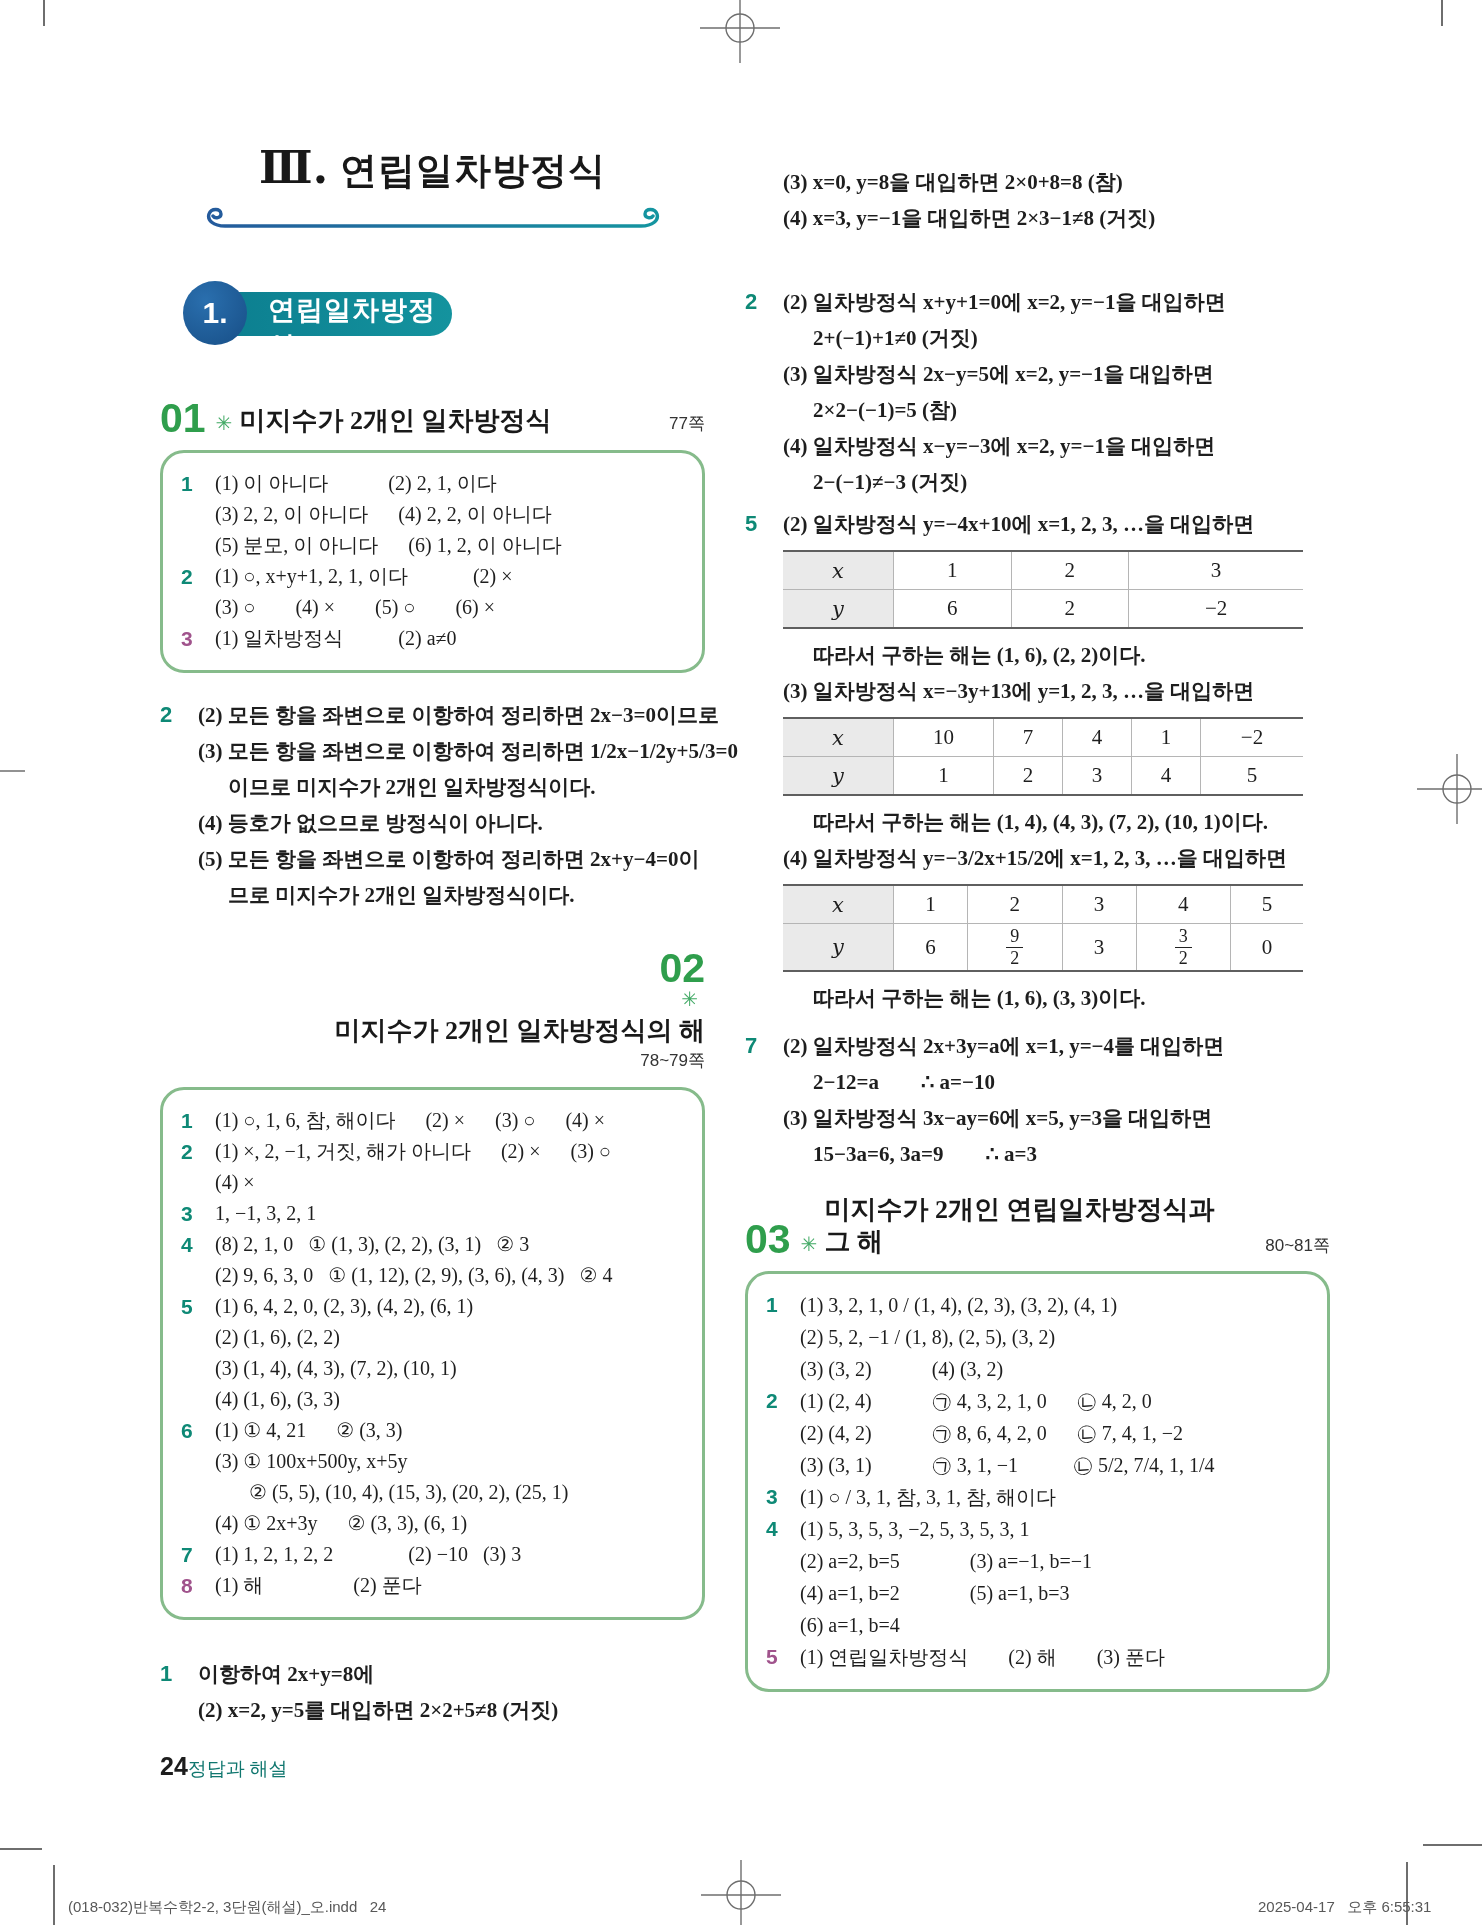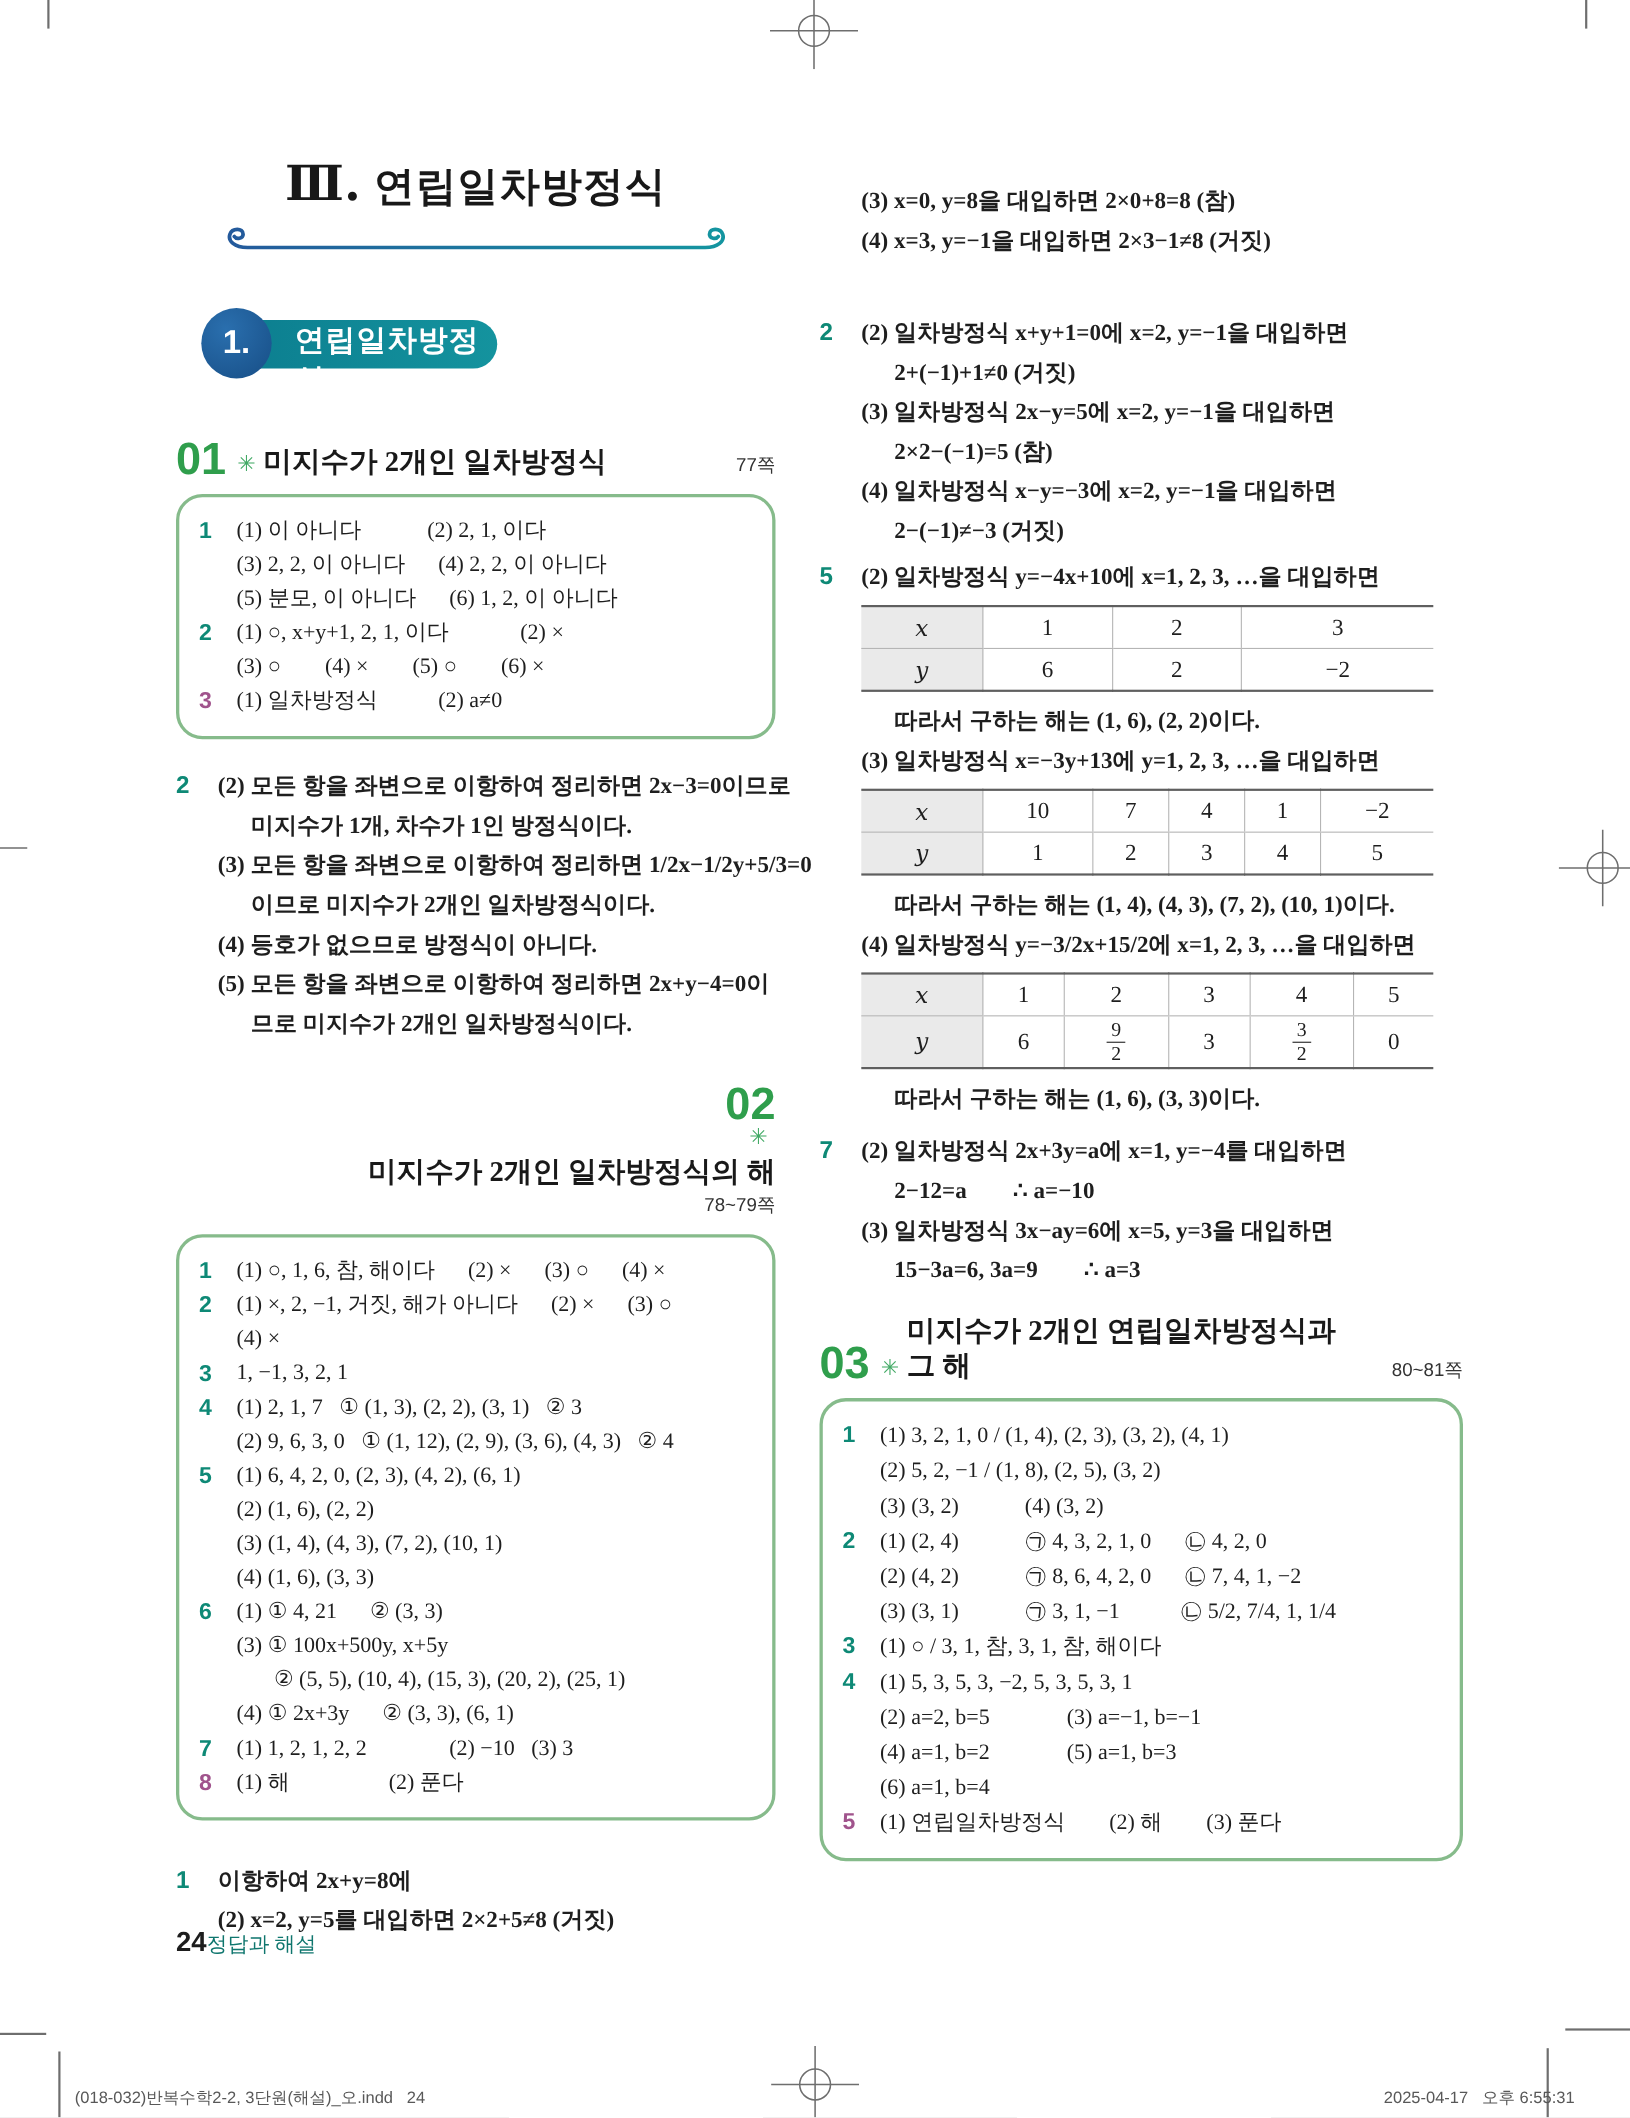"미지수가 1개, 차수가 1인 방정식이다." div.xline { html: <div> <span></span> <span>미지수가 1개, 차수가 1인 방정식이다.</span> </div> -> none }
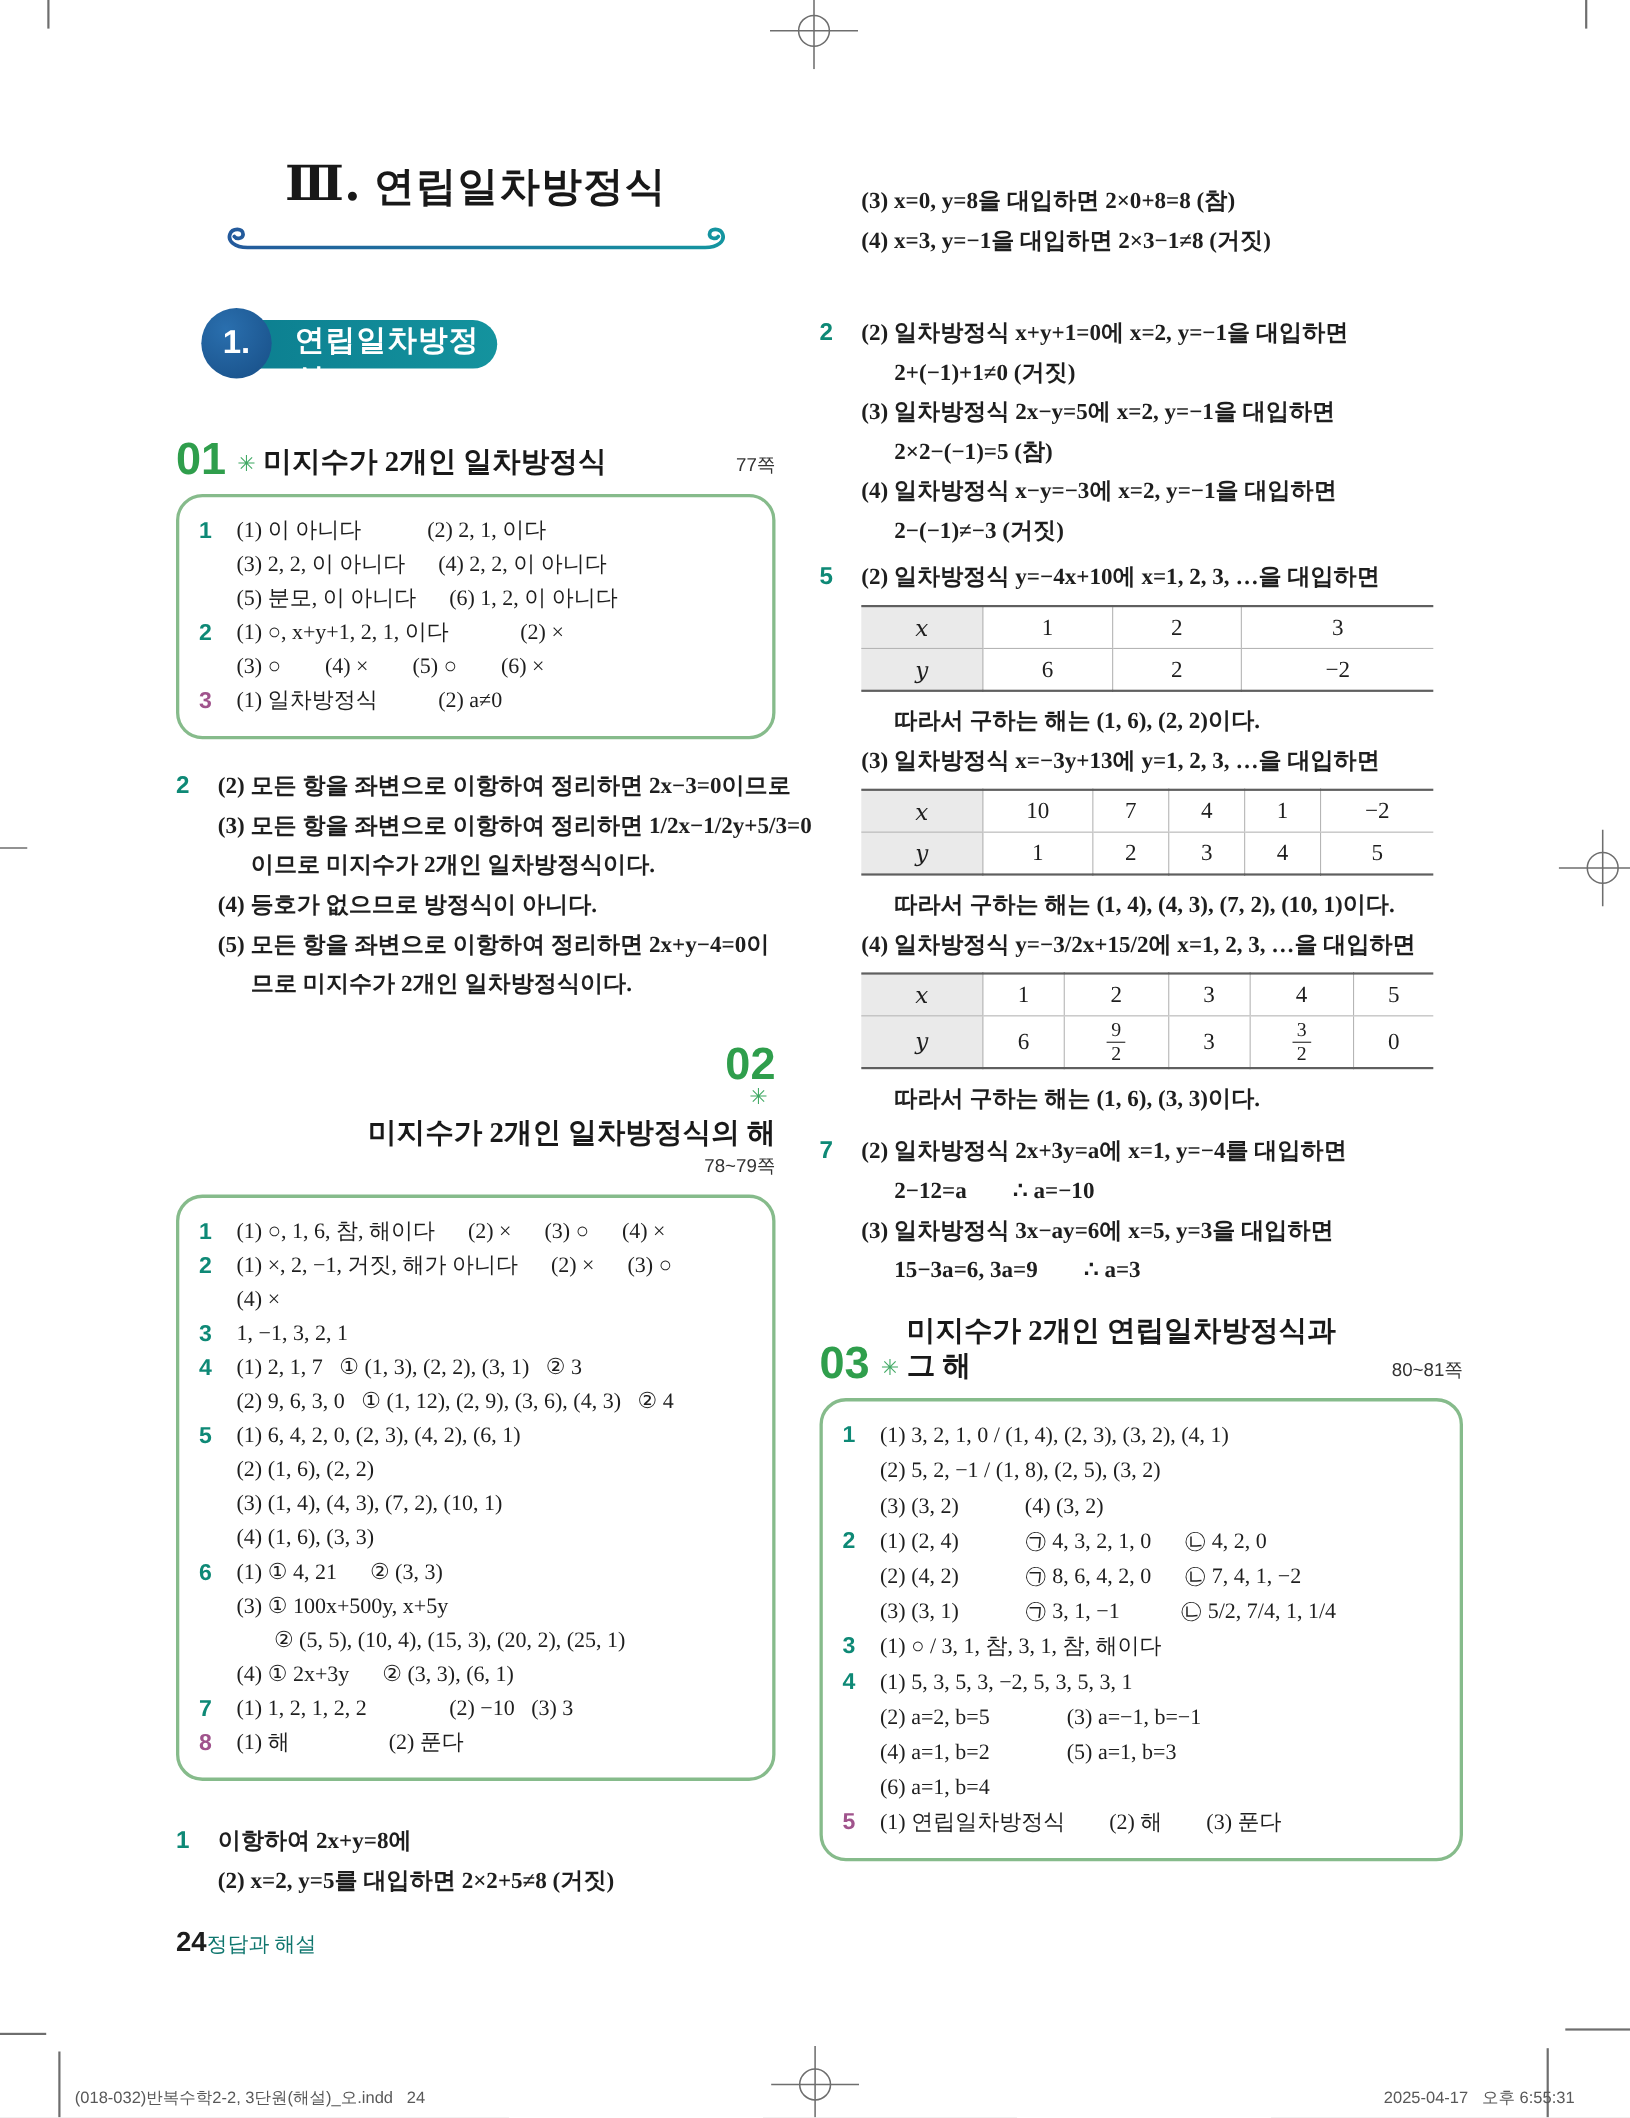"(1) 2, 1, 7 ①" span.ltext { text: 1) 2, 1, 7 -> 8) 2, 1, 0 }
